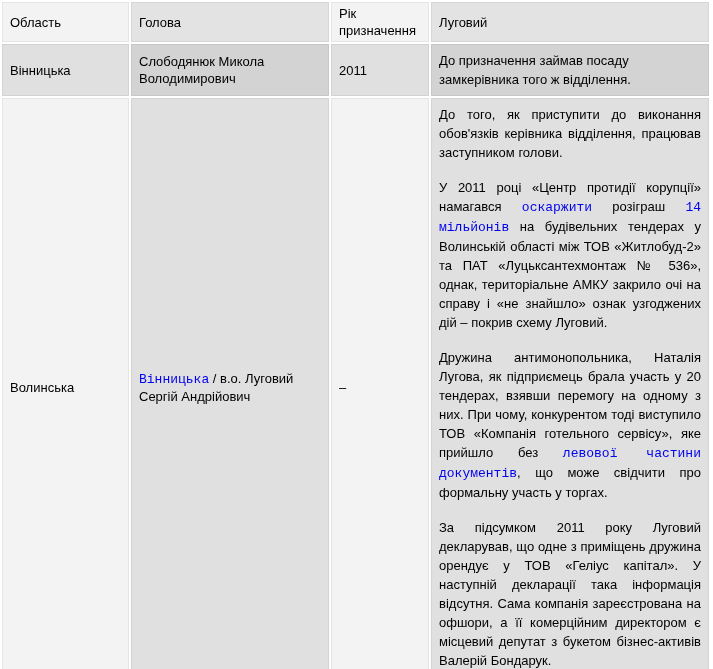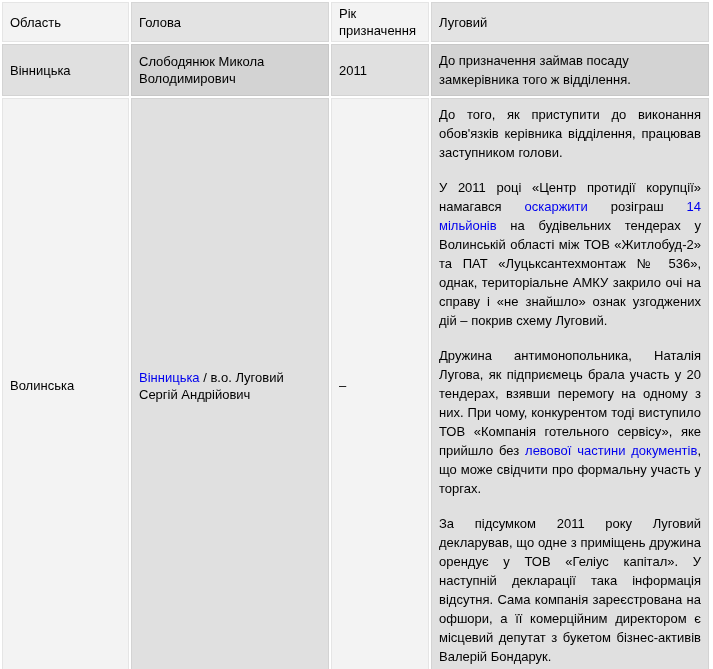"оскаржити" a { font-family: none -> Liberation Mono, monospace }
